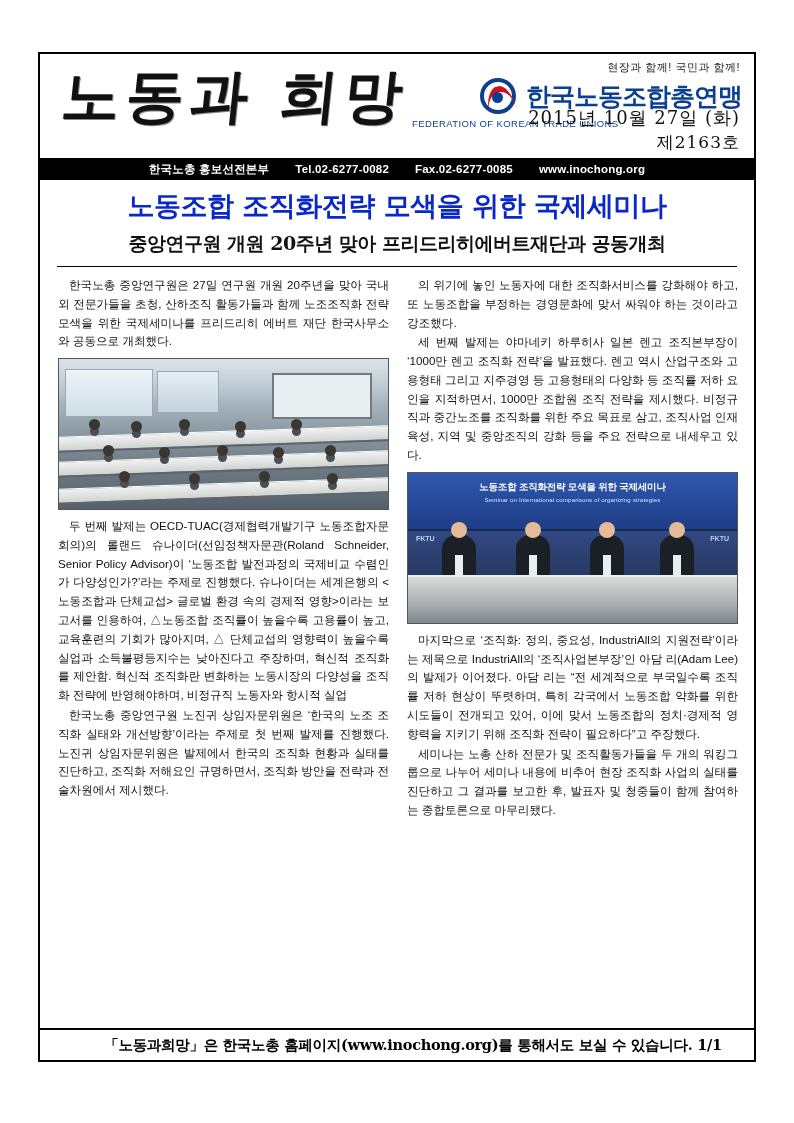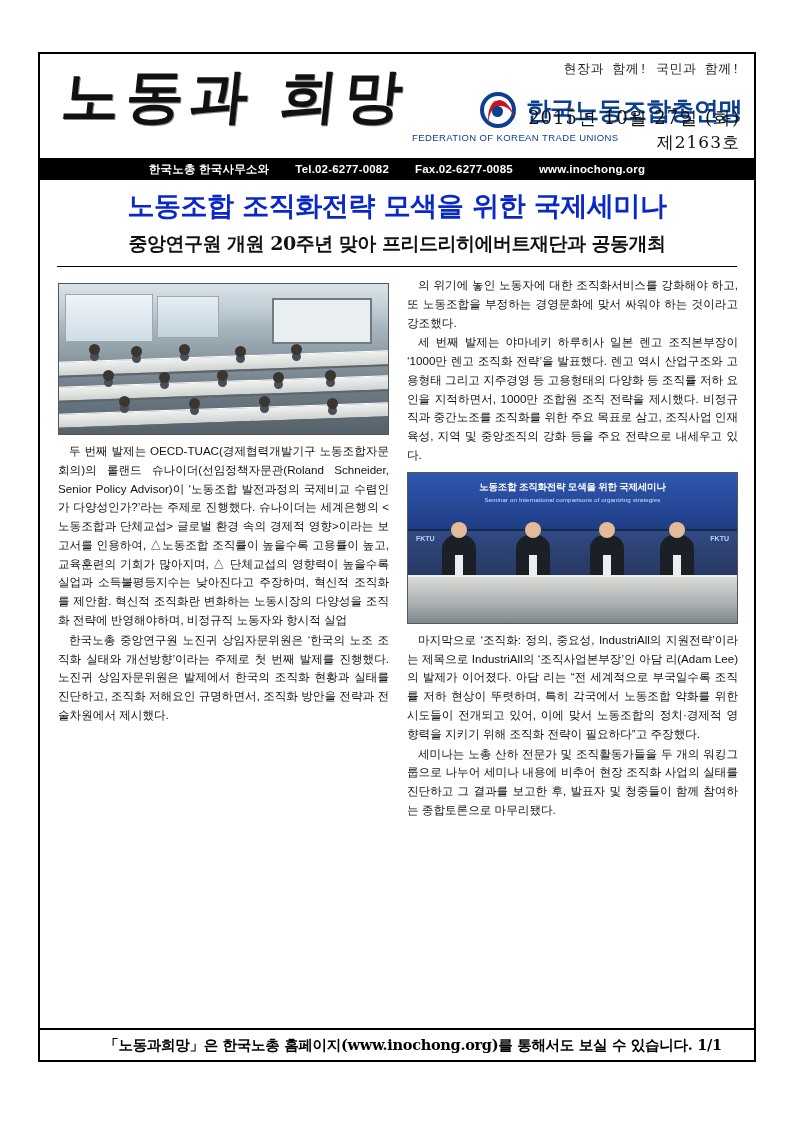"현장과 함께! 국민과 함께!" .kftu-slogan { font-family: Liberation Mono, monospace -> none; font-size: 13px -> 11px; margin-bottom: 12px -> 1px }
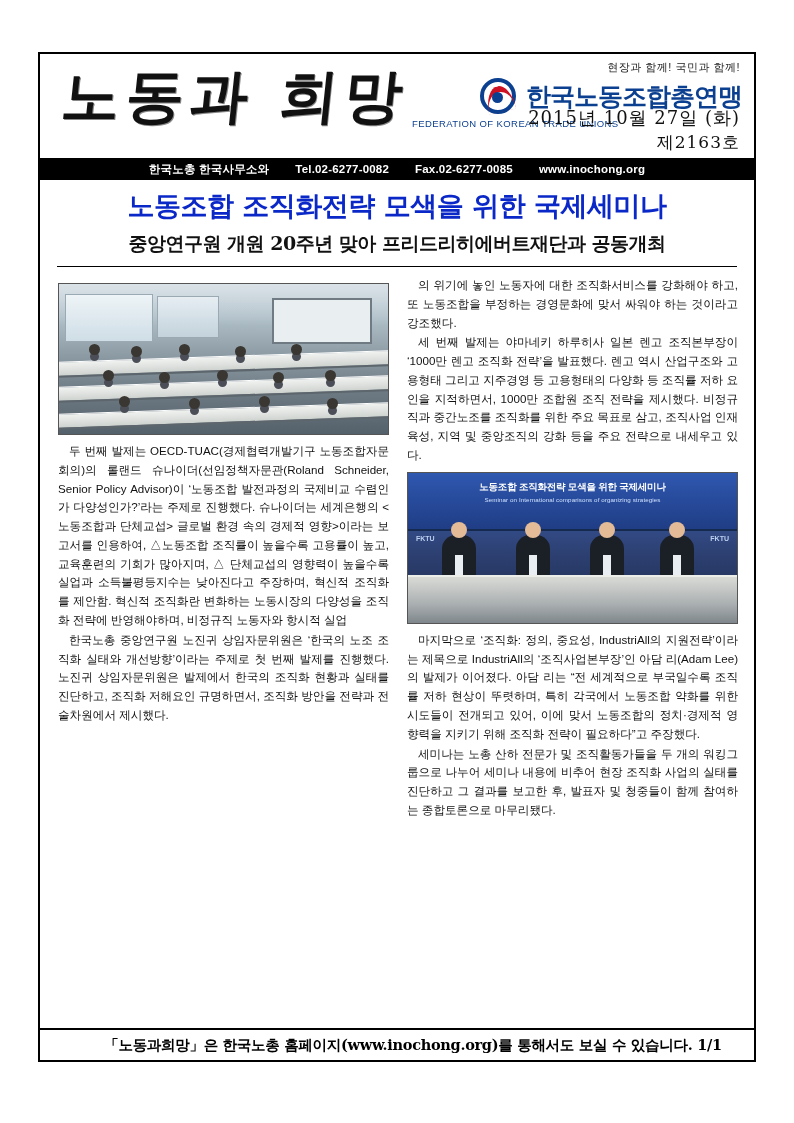"한국노총 한국사무소와" span { text: 한국사무소와 -> 홍보선전본부 }
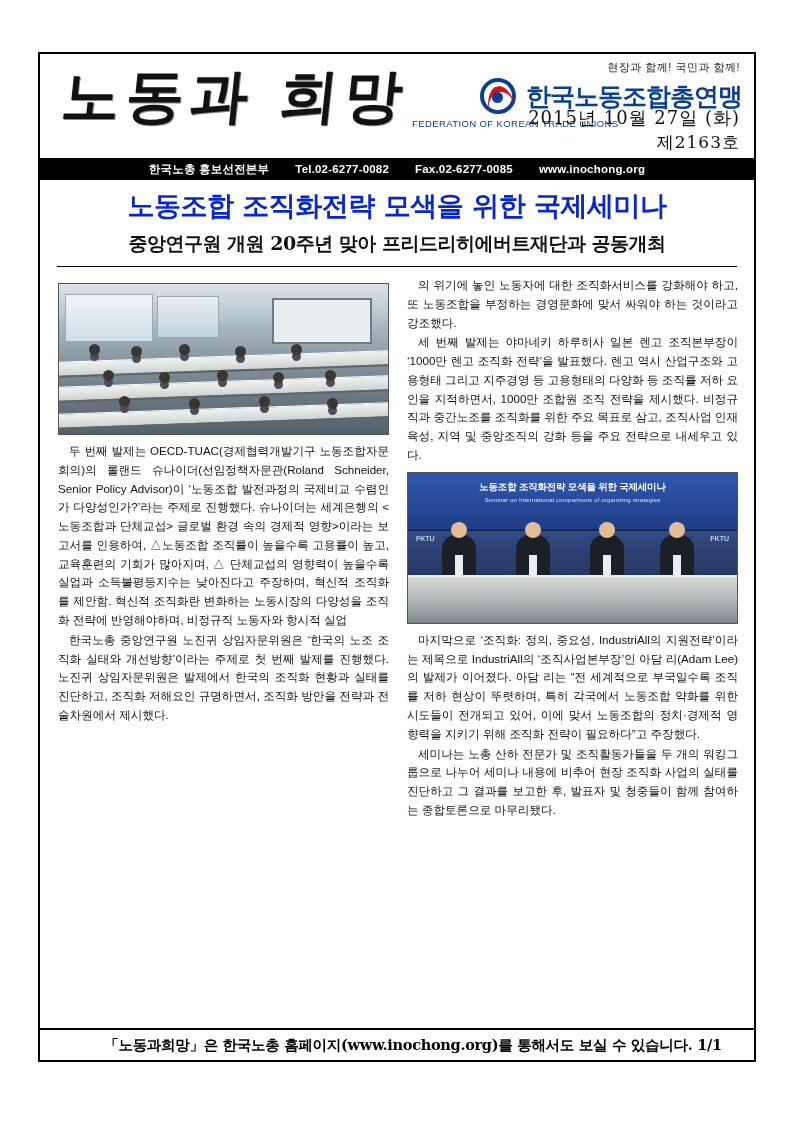"한국노총 중앙연구원은 27일 연구원 개원" p { html: none -> <p>한국노총 중앙연구원은 27일 연구원 개원 20주년을 맞아 국내외 전문가들을 초청, 산하조직 활동가들과 함께 노조조직화 전략모색을 위한 국제세미나를 프리드리히 에버트 재단 한국사무소와 공동으로 개최했다.</p> }
